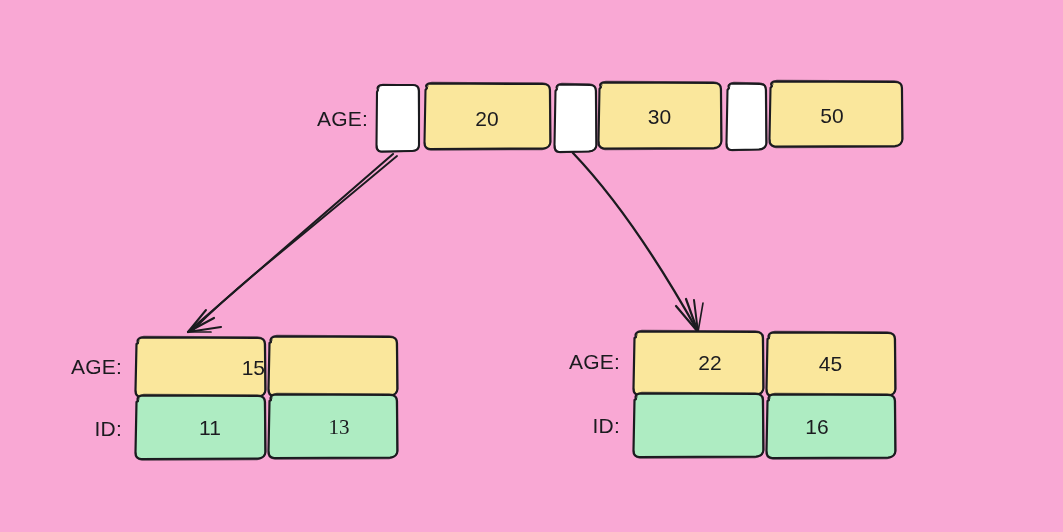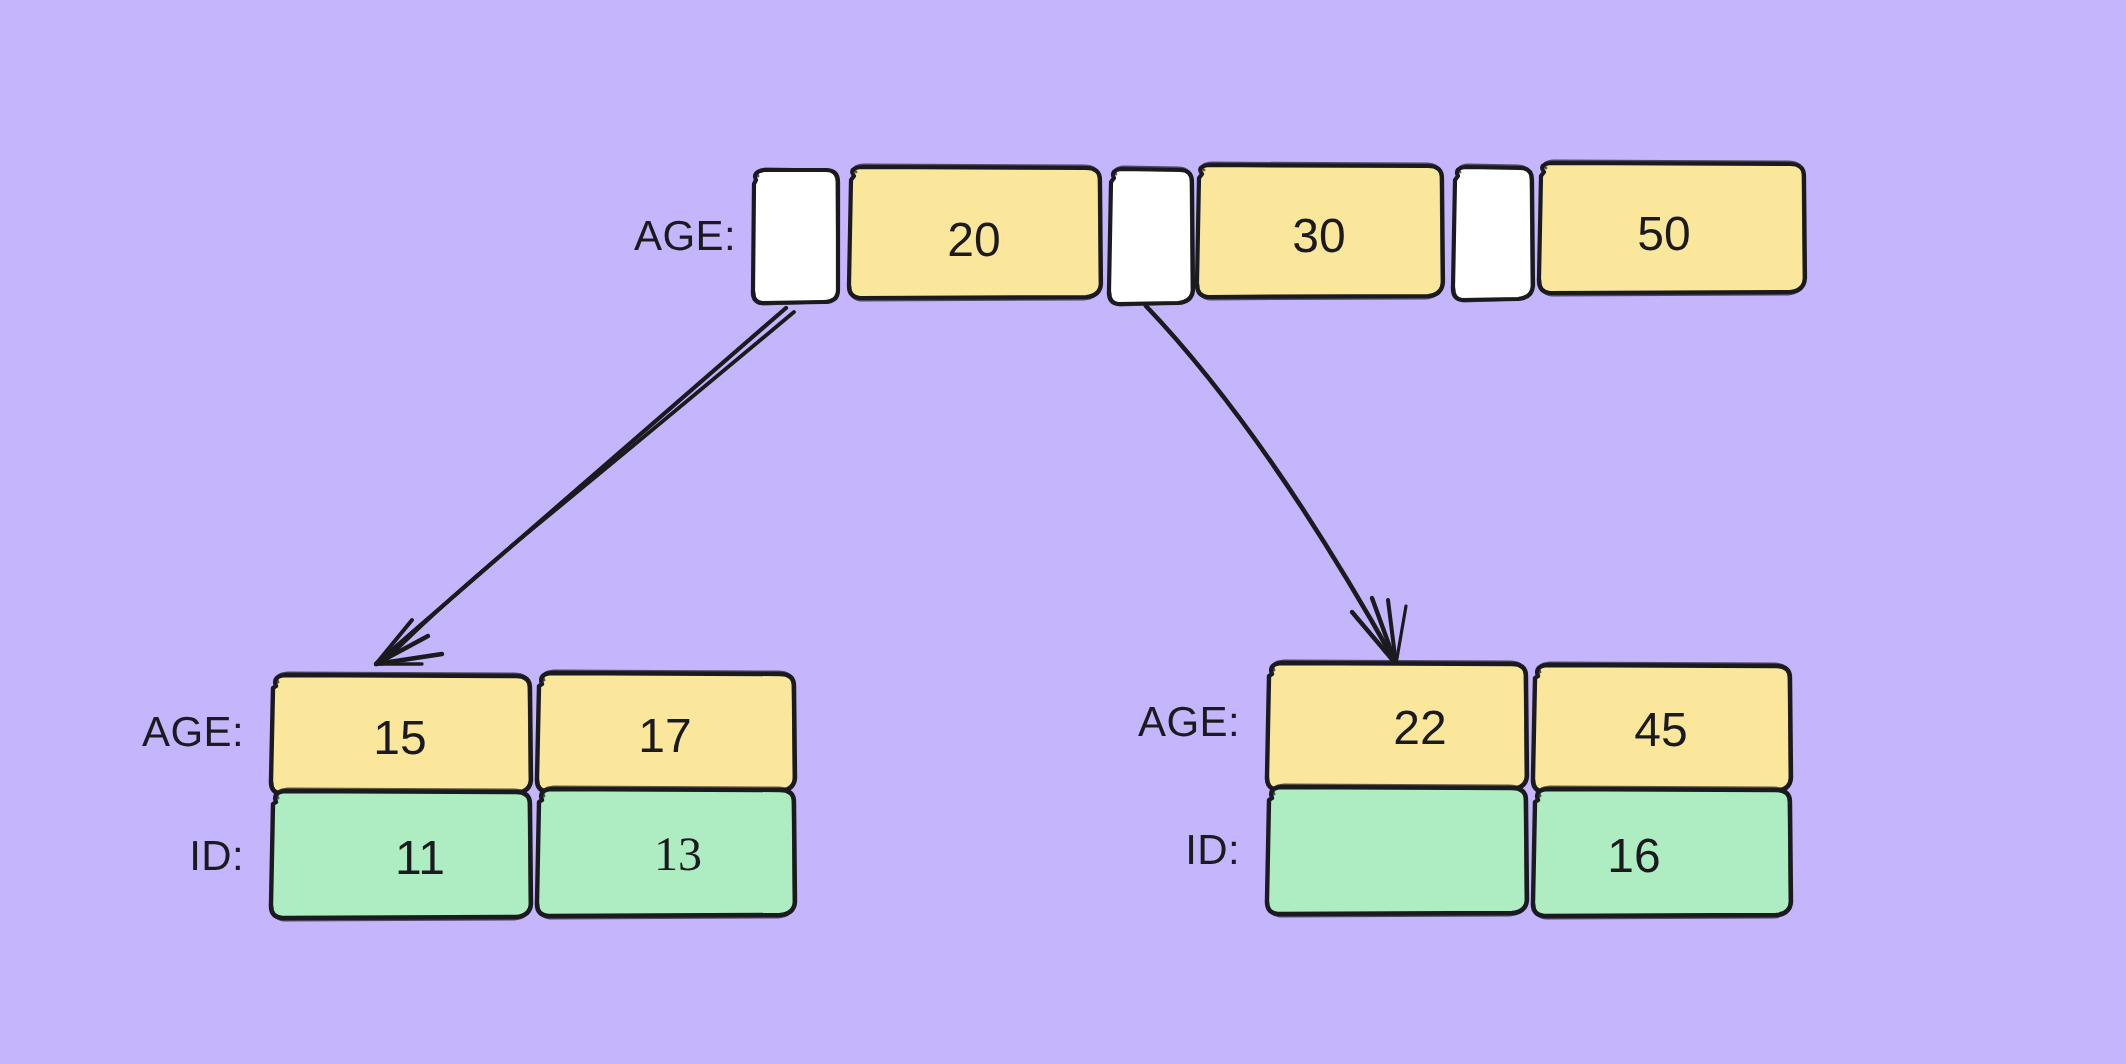"AGE:" #canvas { background: #c4b5fd -> #f9a8d4 }
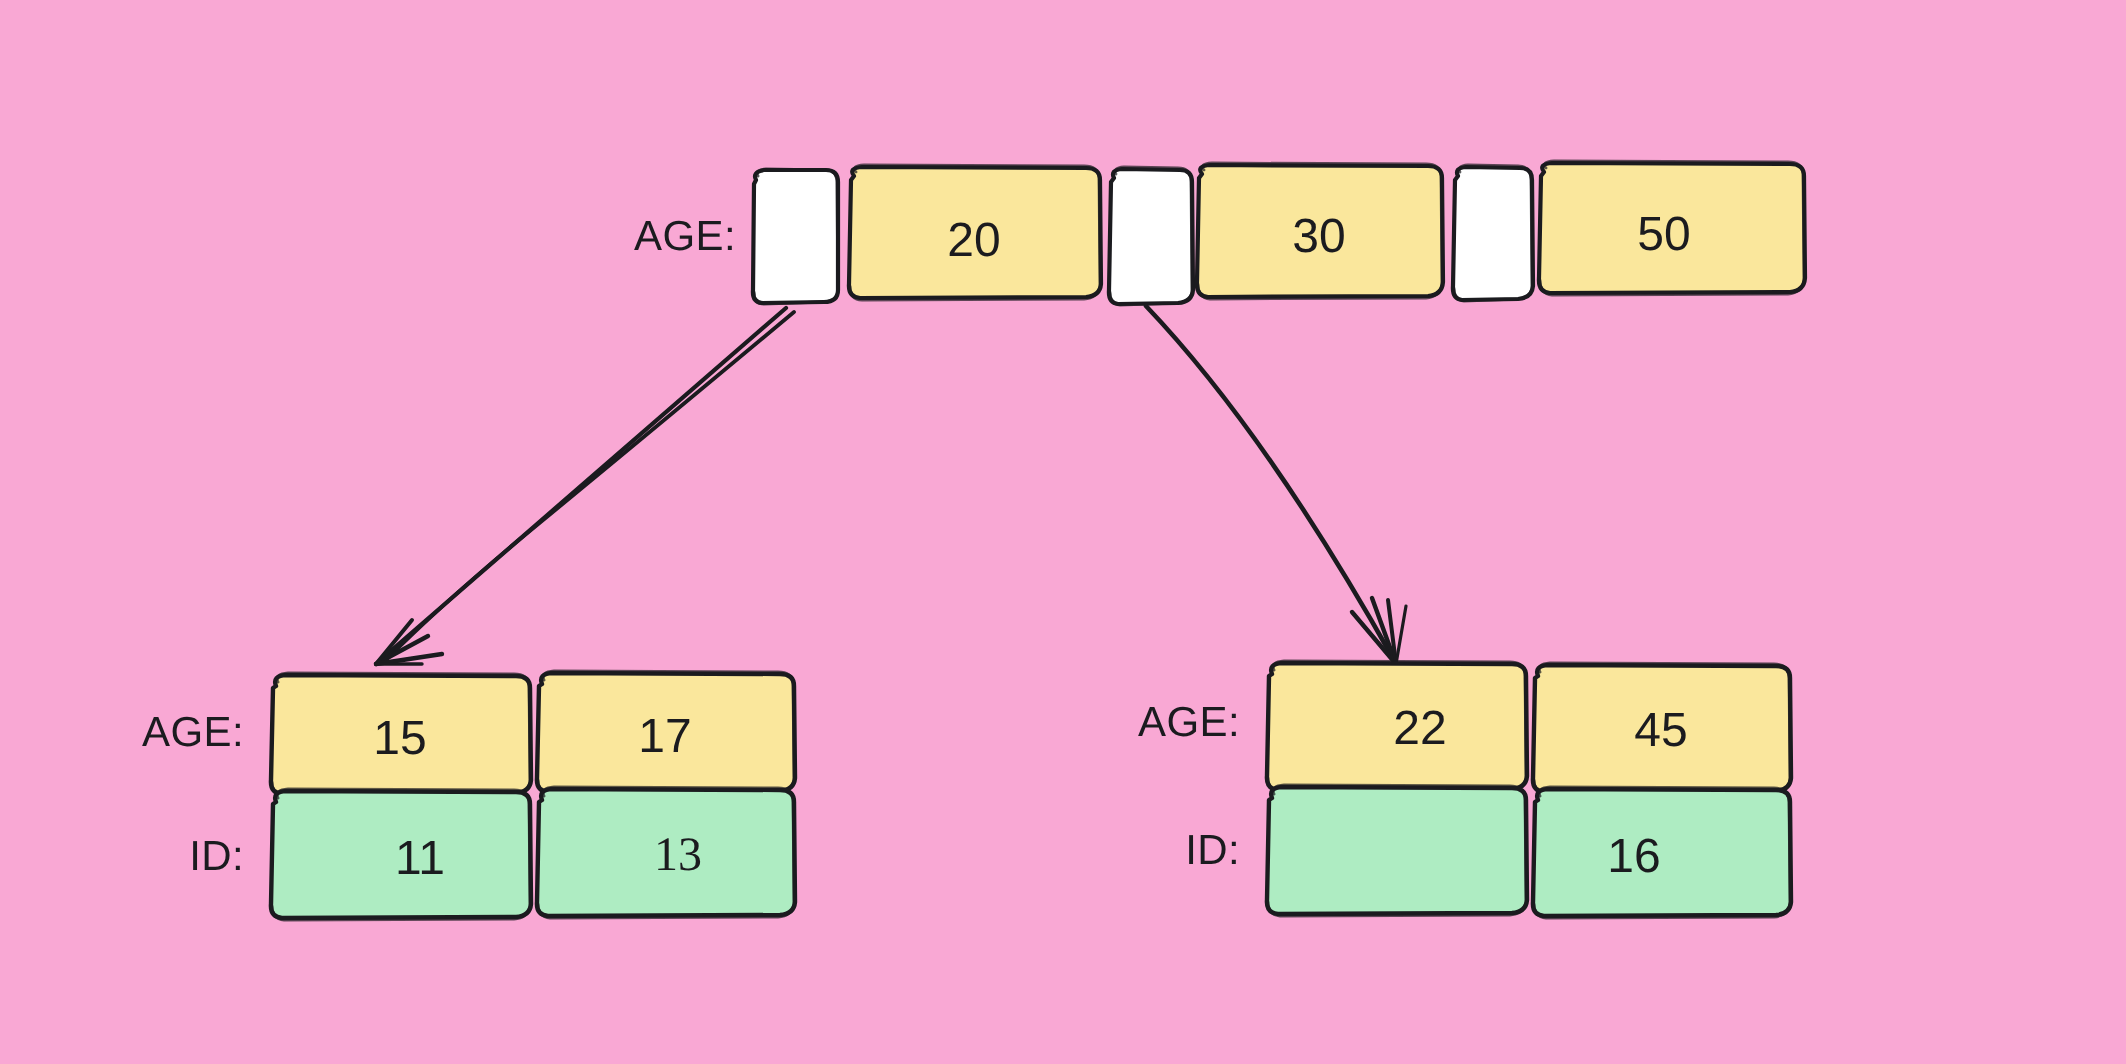"20" .cell-text { font-size: 24px -> 21px }
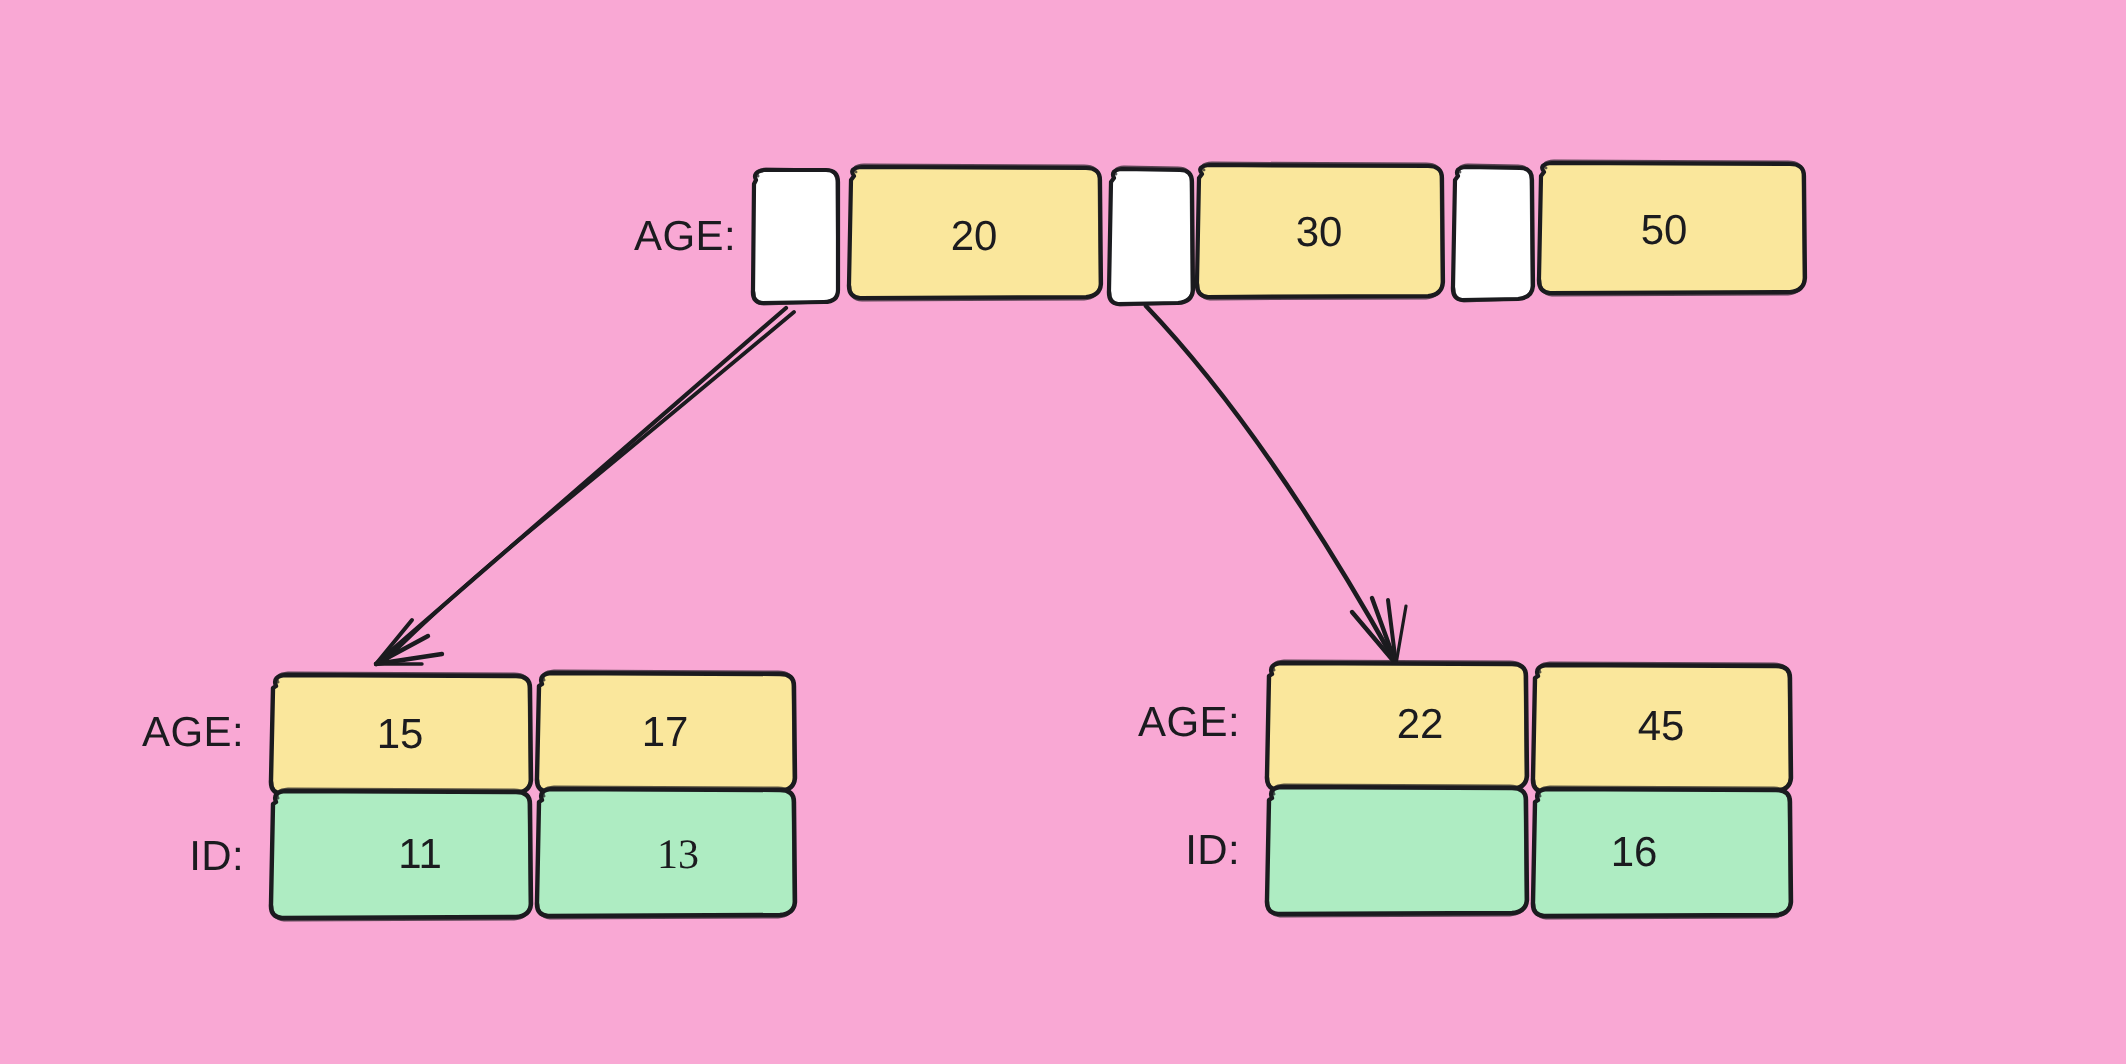"15" div.cell-text { text-align: none -> right }
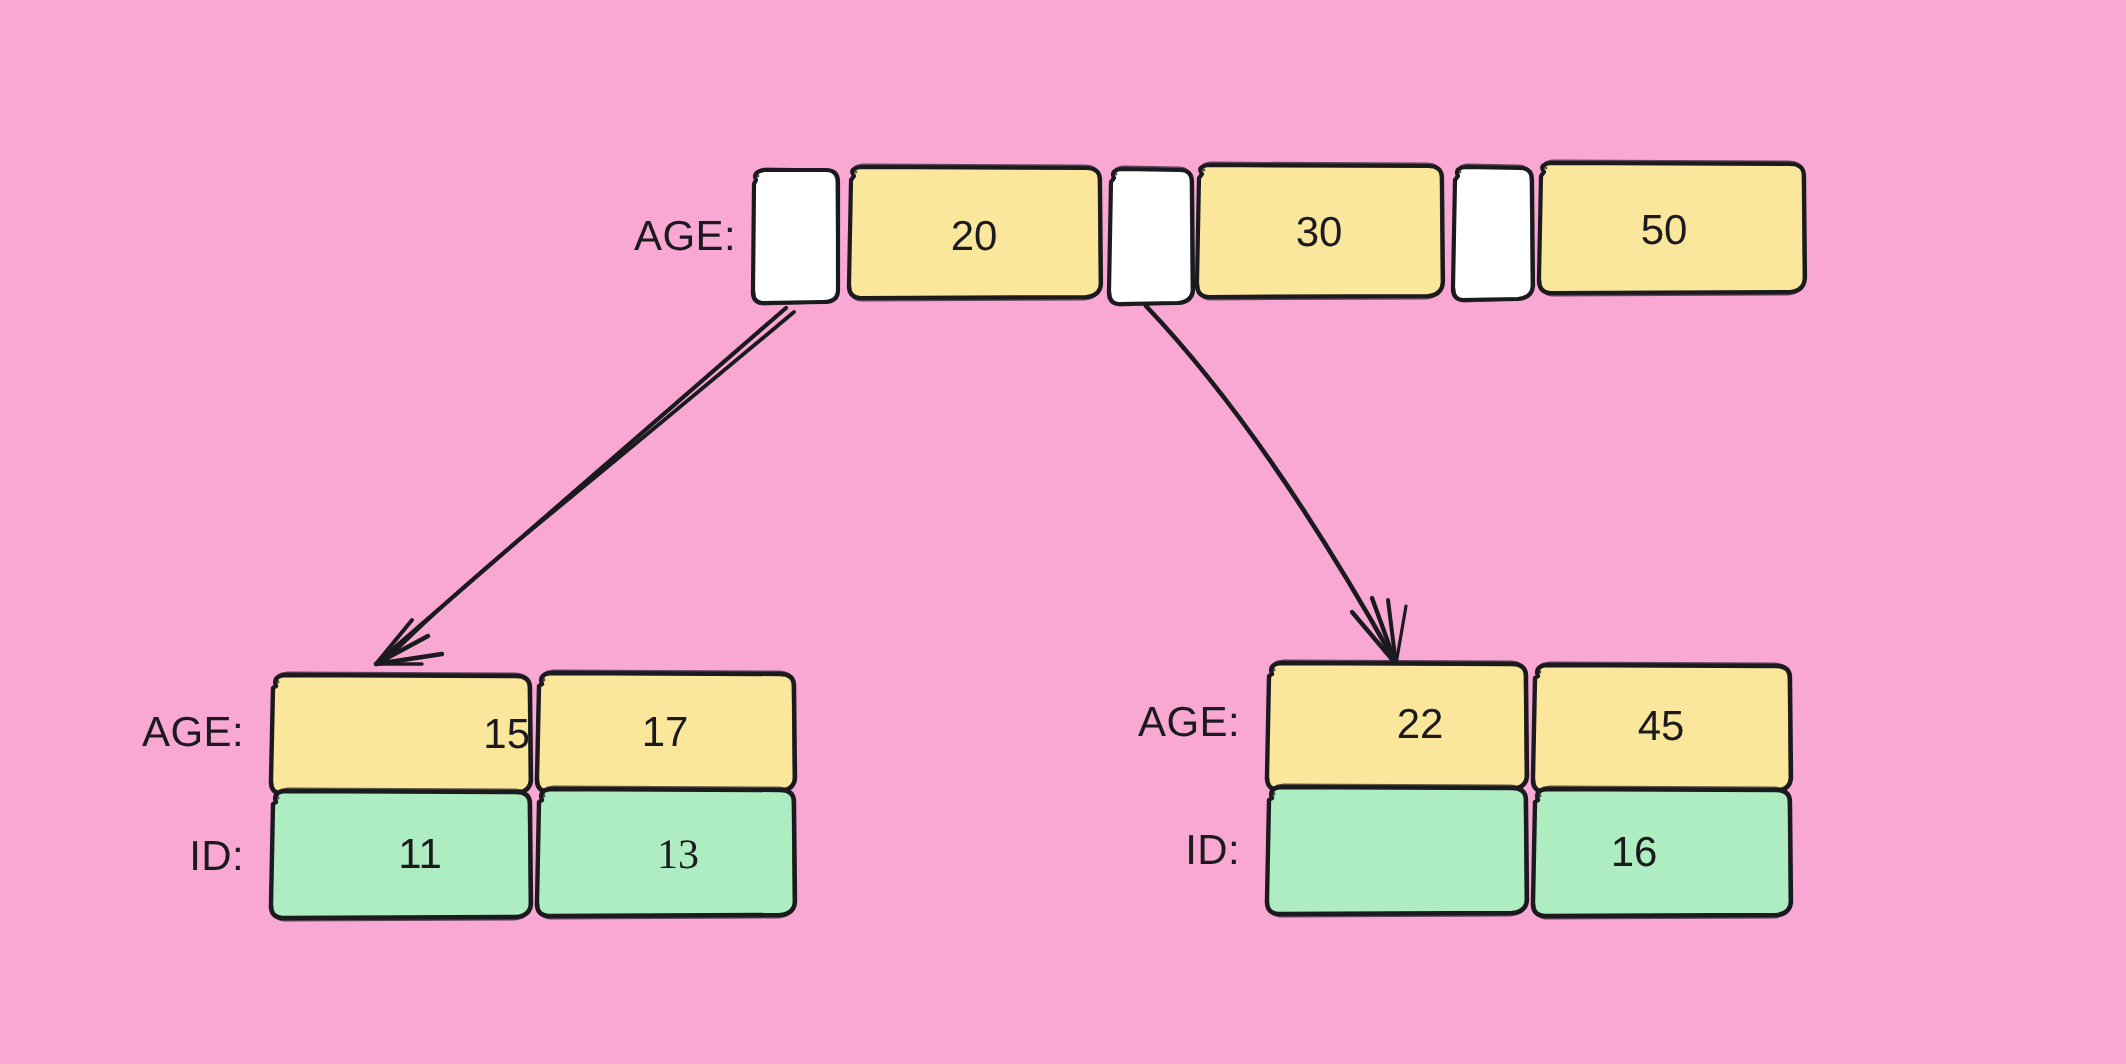"17" div.cell-text { html: <div>17</div> -> none }
